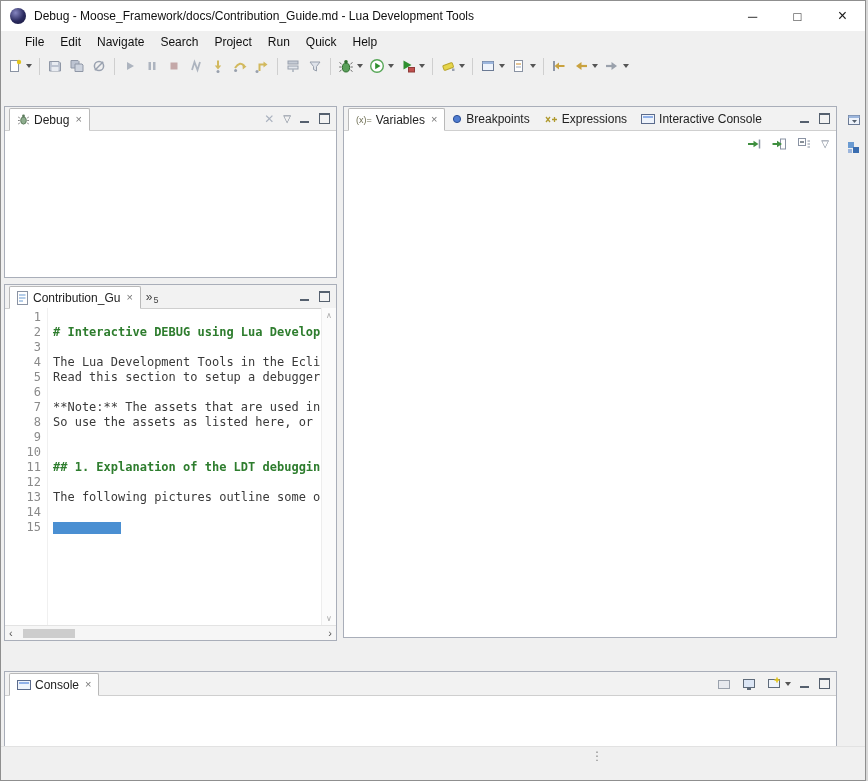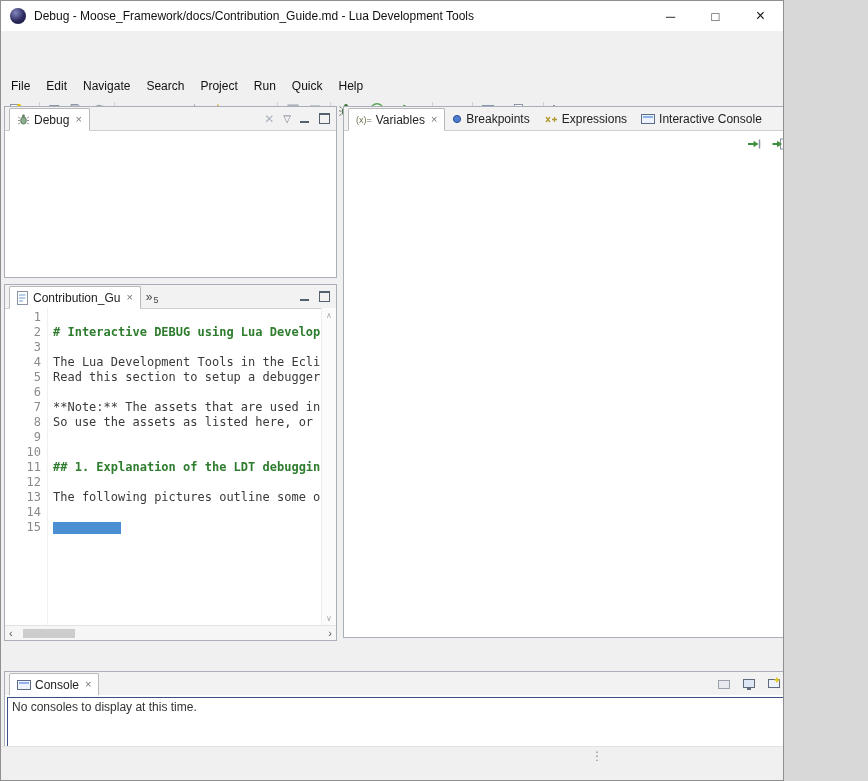"Debug -" .window { width: 784px -> 866px }
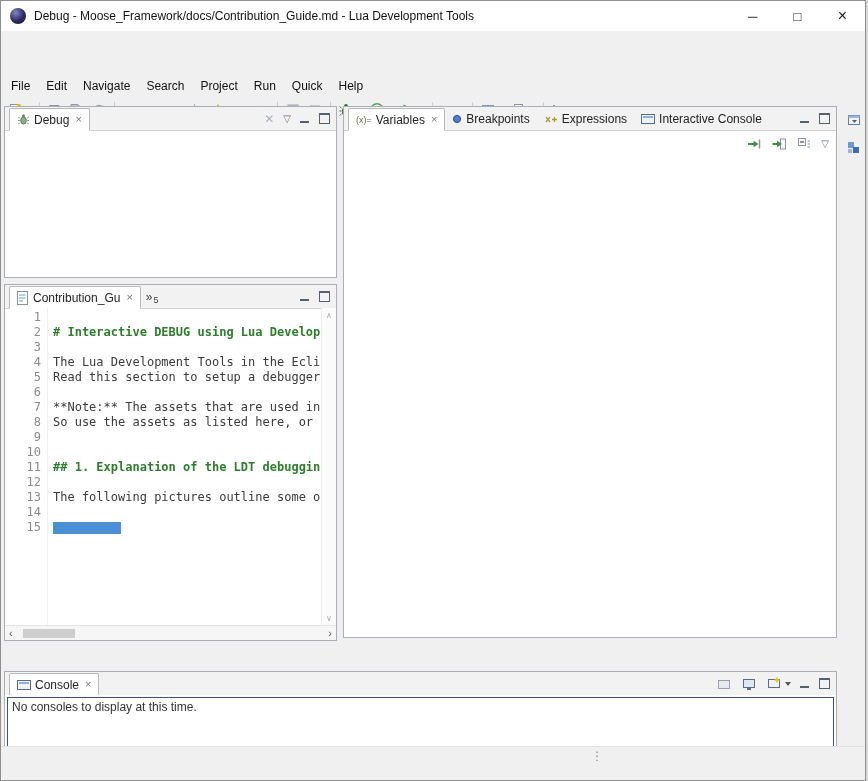"File" .menubar { margin-top: 44px -> none; padding-left: 2px -> 16px }
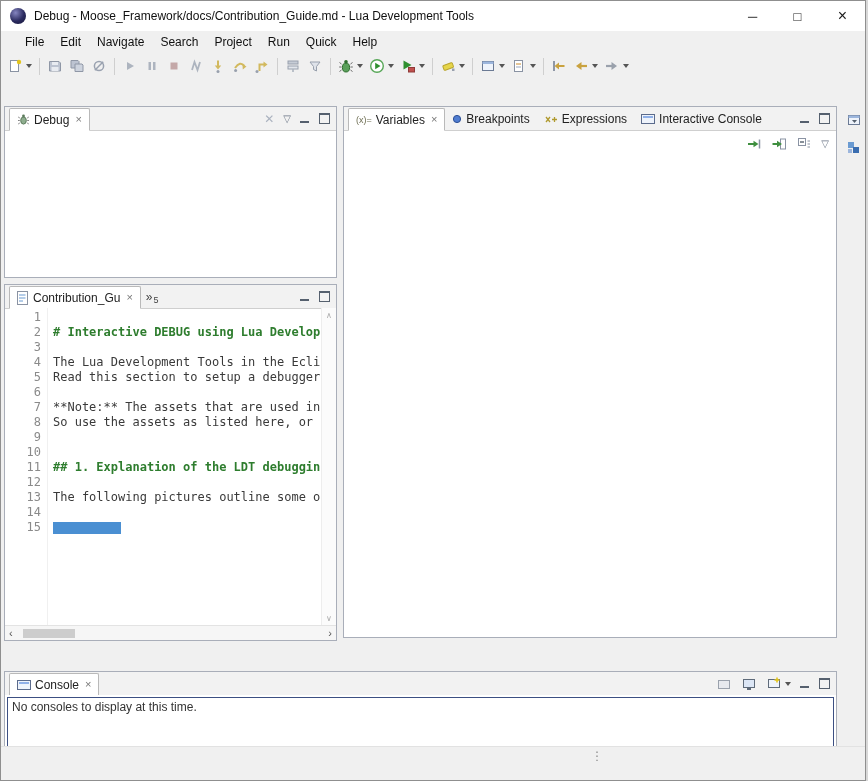"No consoles to display at" div.console-body { html: <div> <div> <span>No consoles to display at this time.</span> </div> </div> -> none }
